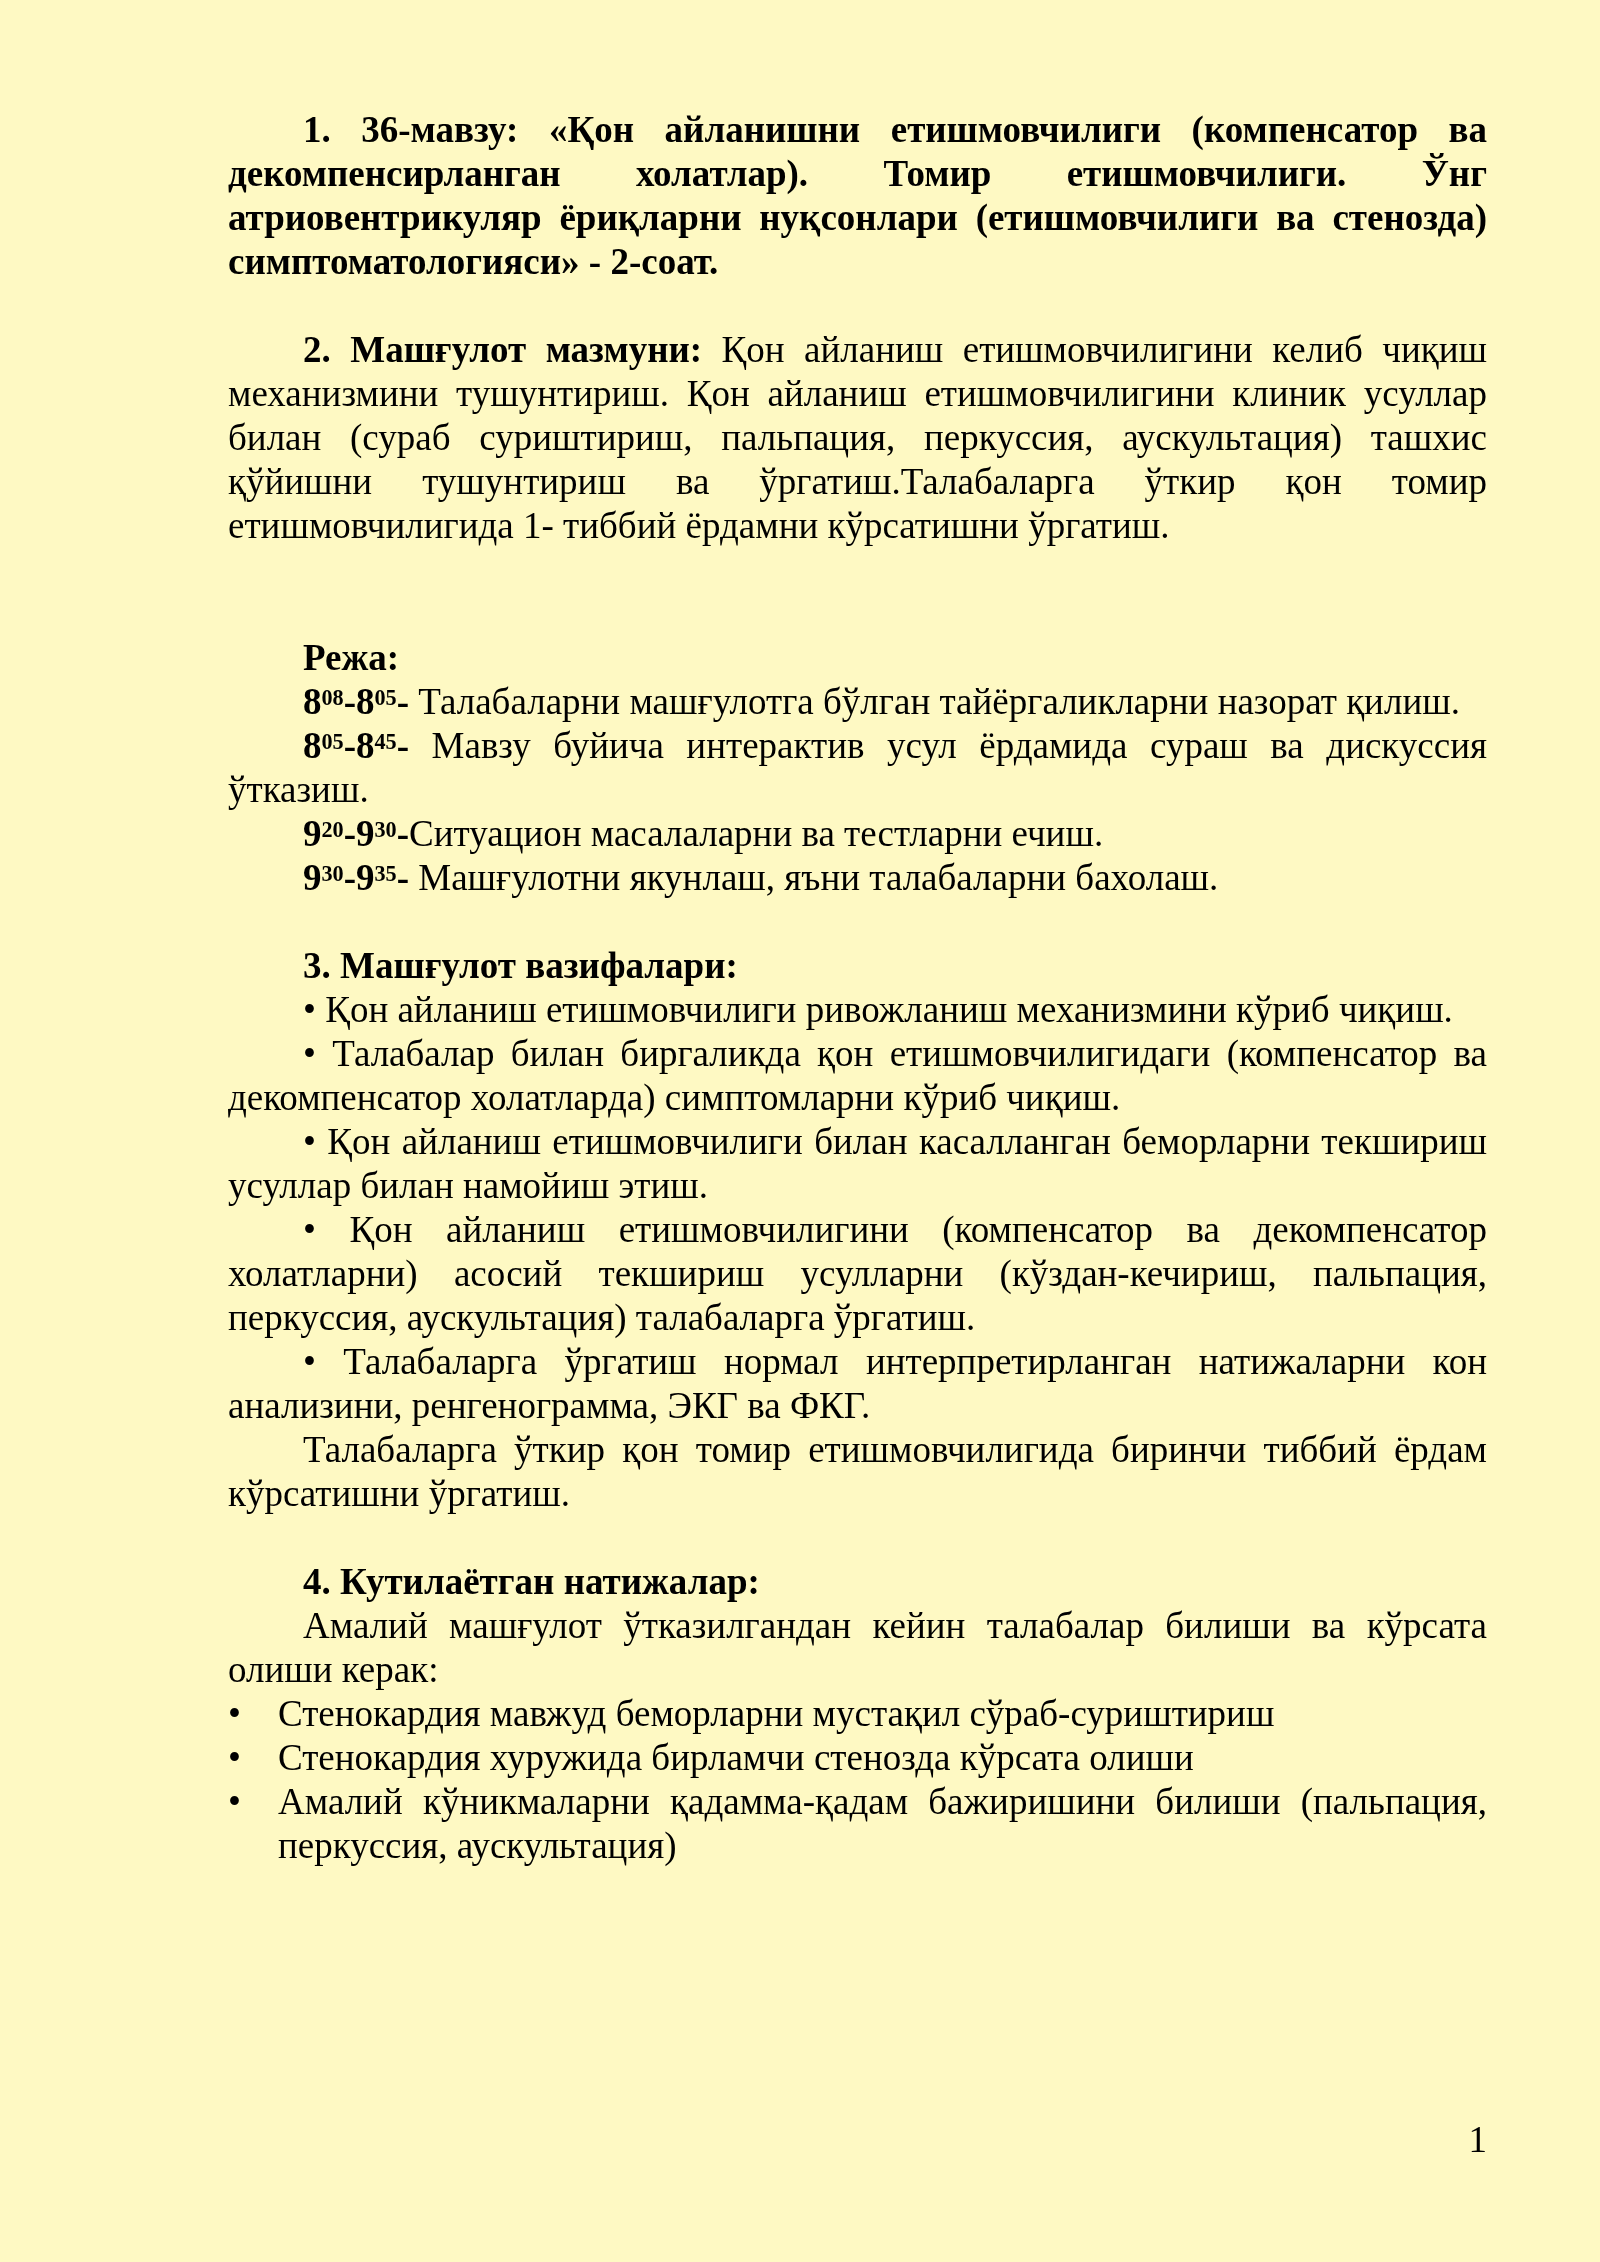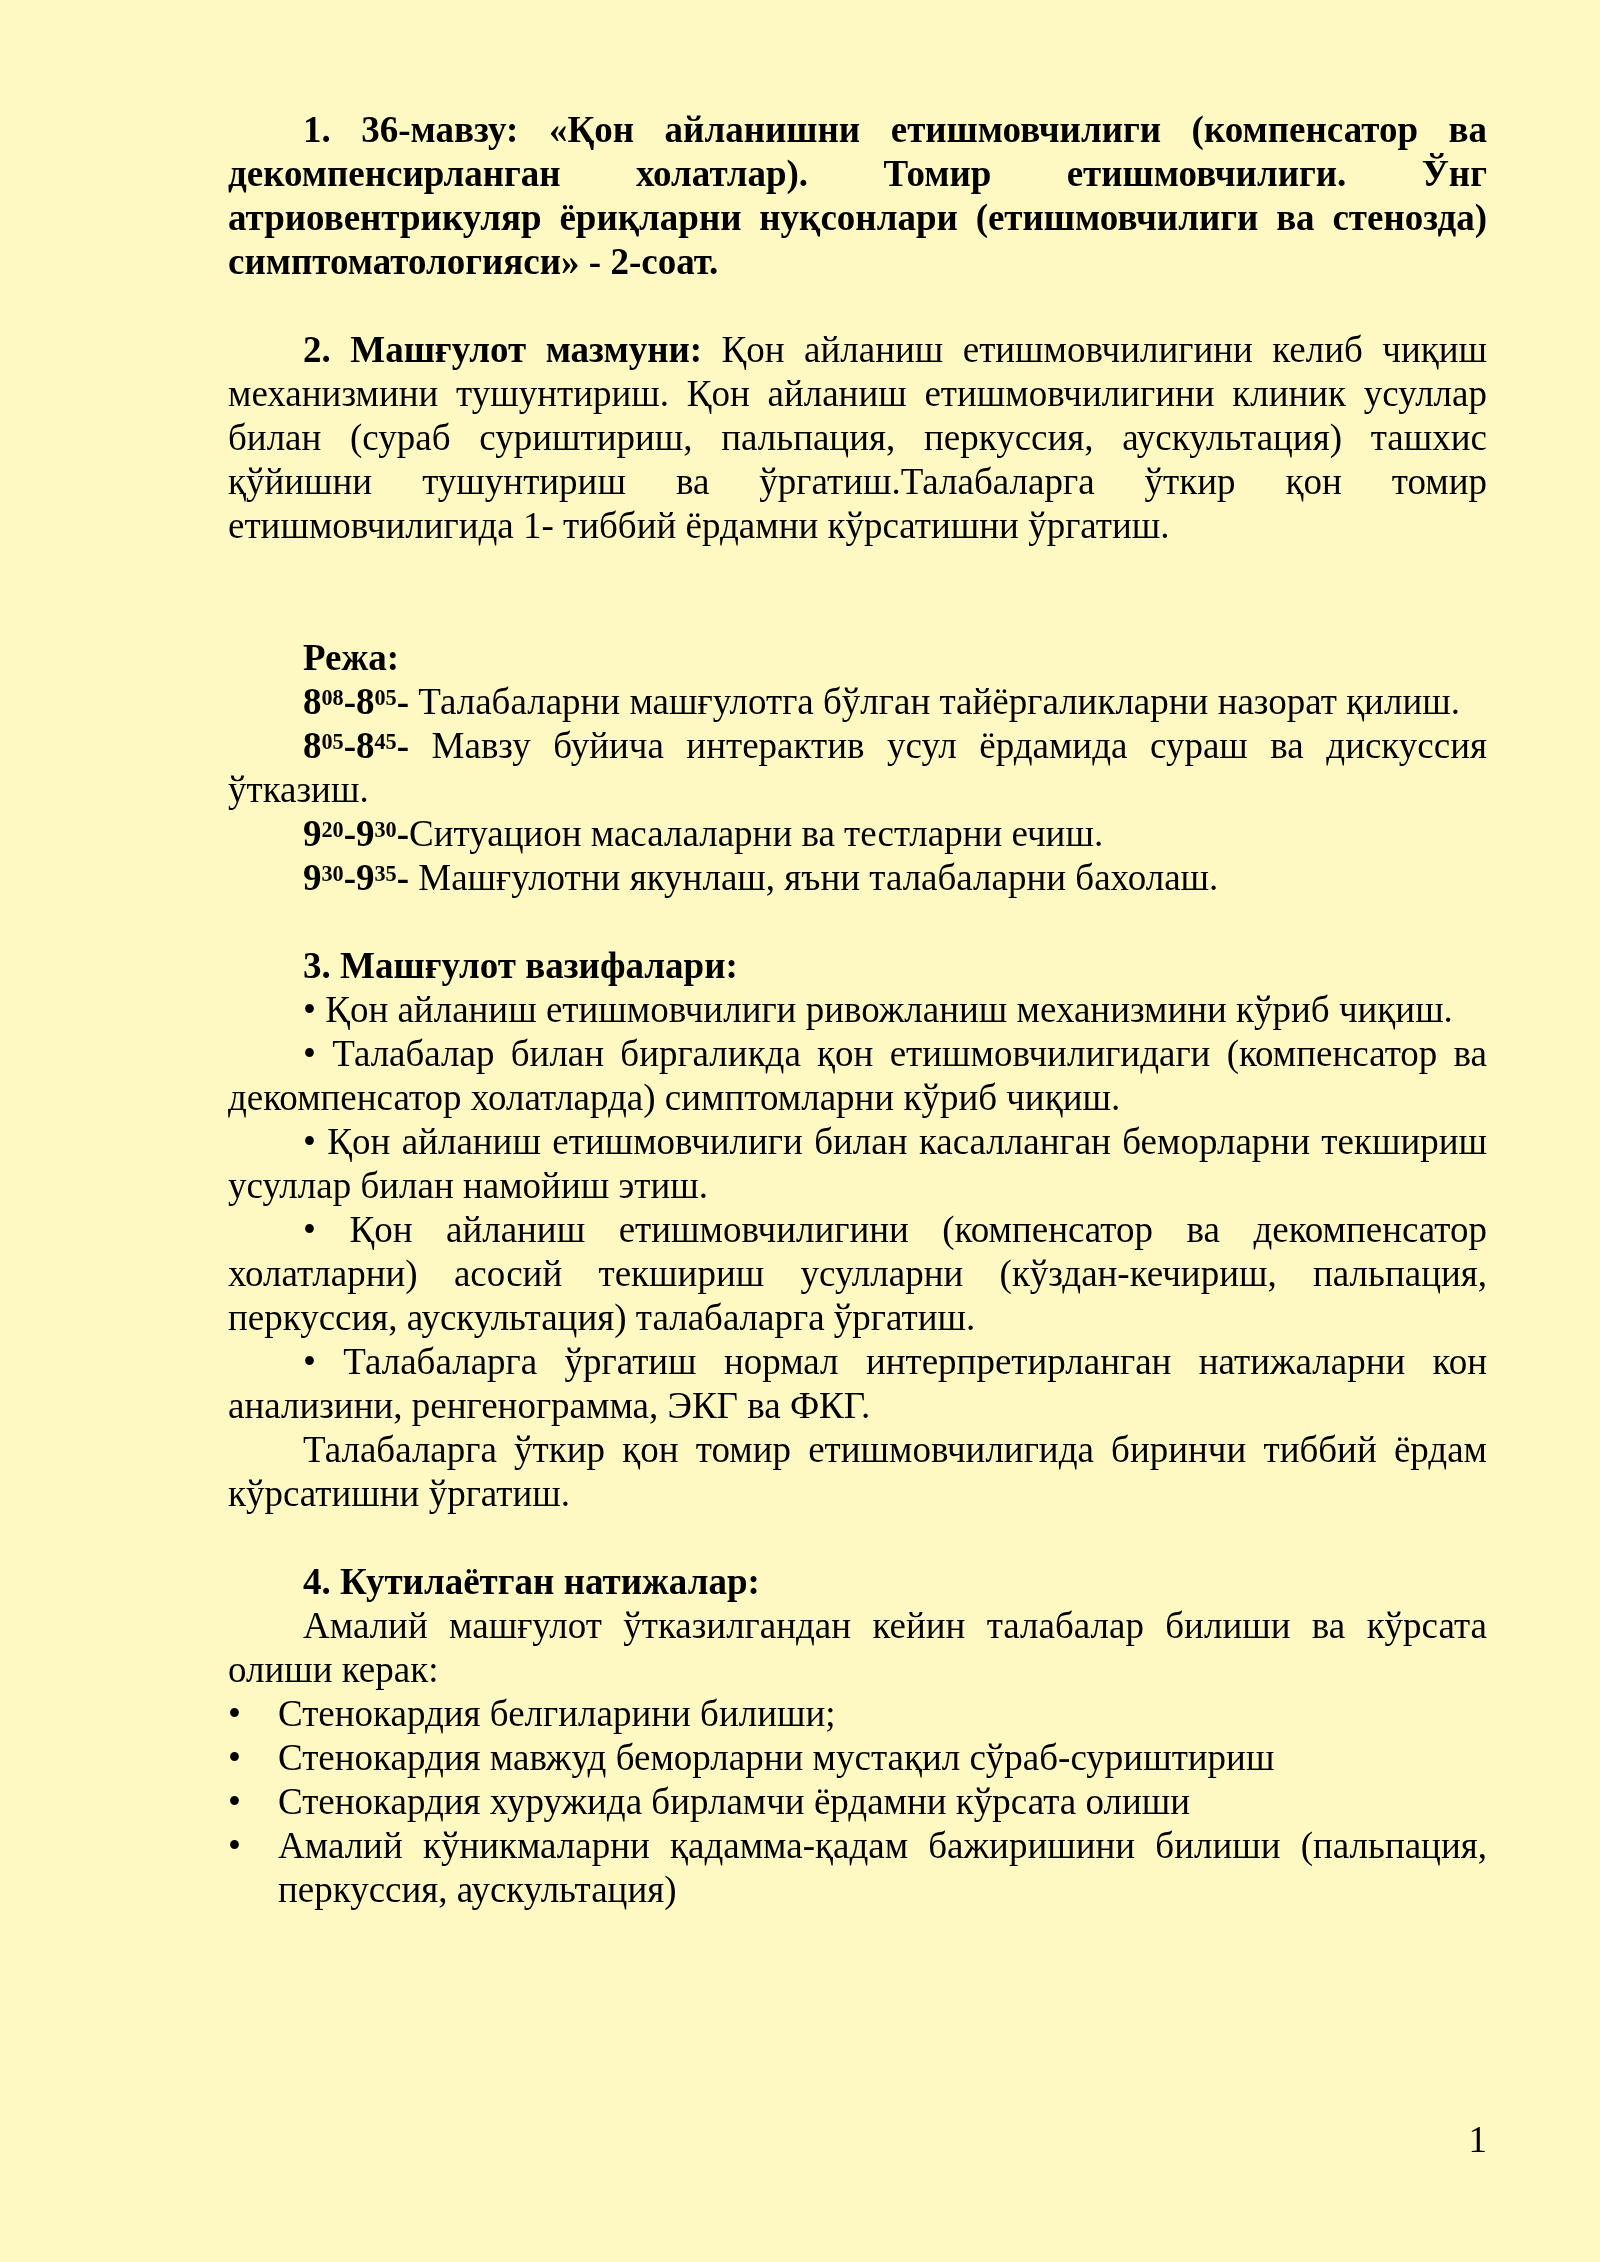"• Стенокардия белгиларини билиши;" p.hang { html: <p><span>•</span><span>Стенокардия белгиларини билиши;</span></p> -> none }
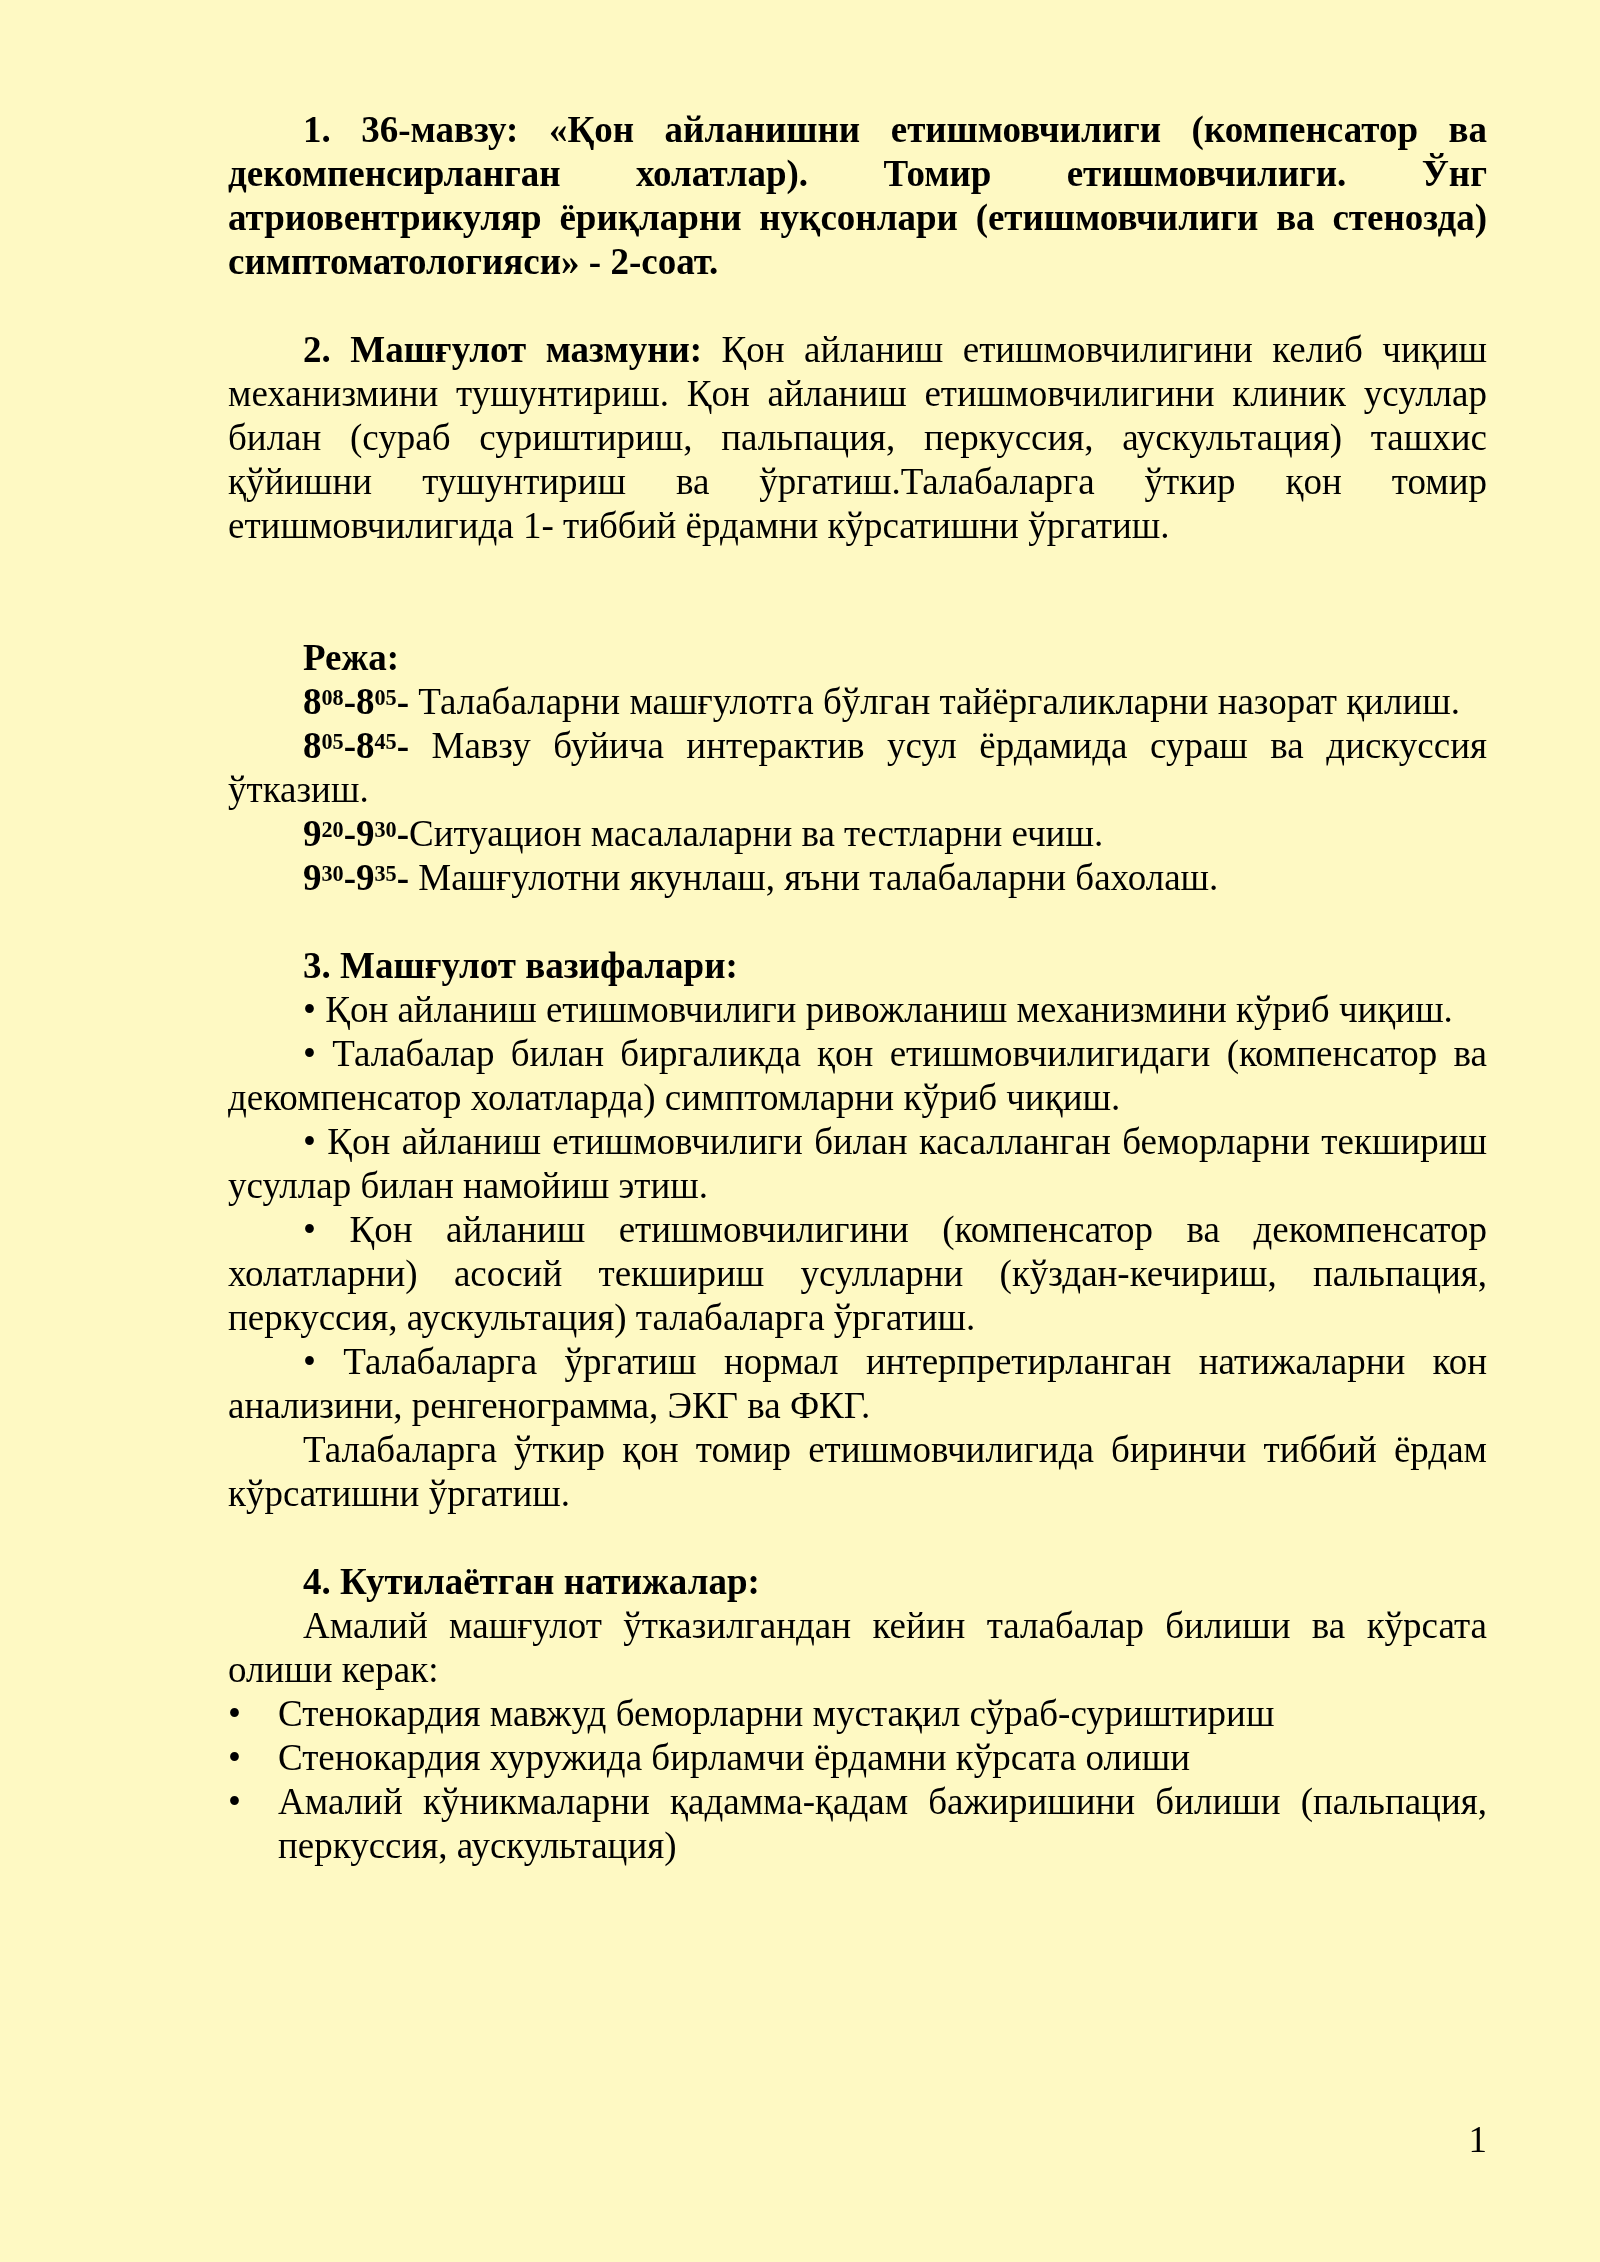"Стенокардия хуружида бирламчи ёрдамни" span { text: ёрдамни -> стенозда }
